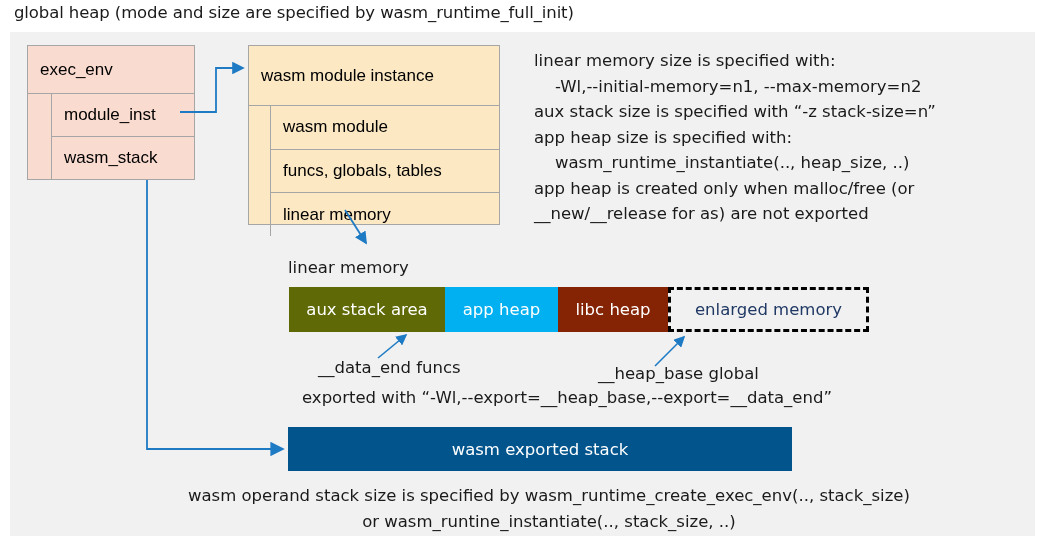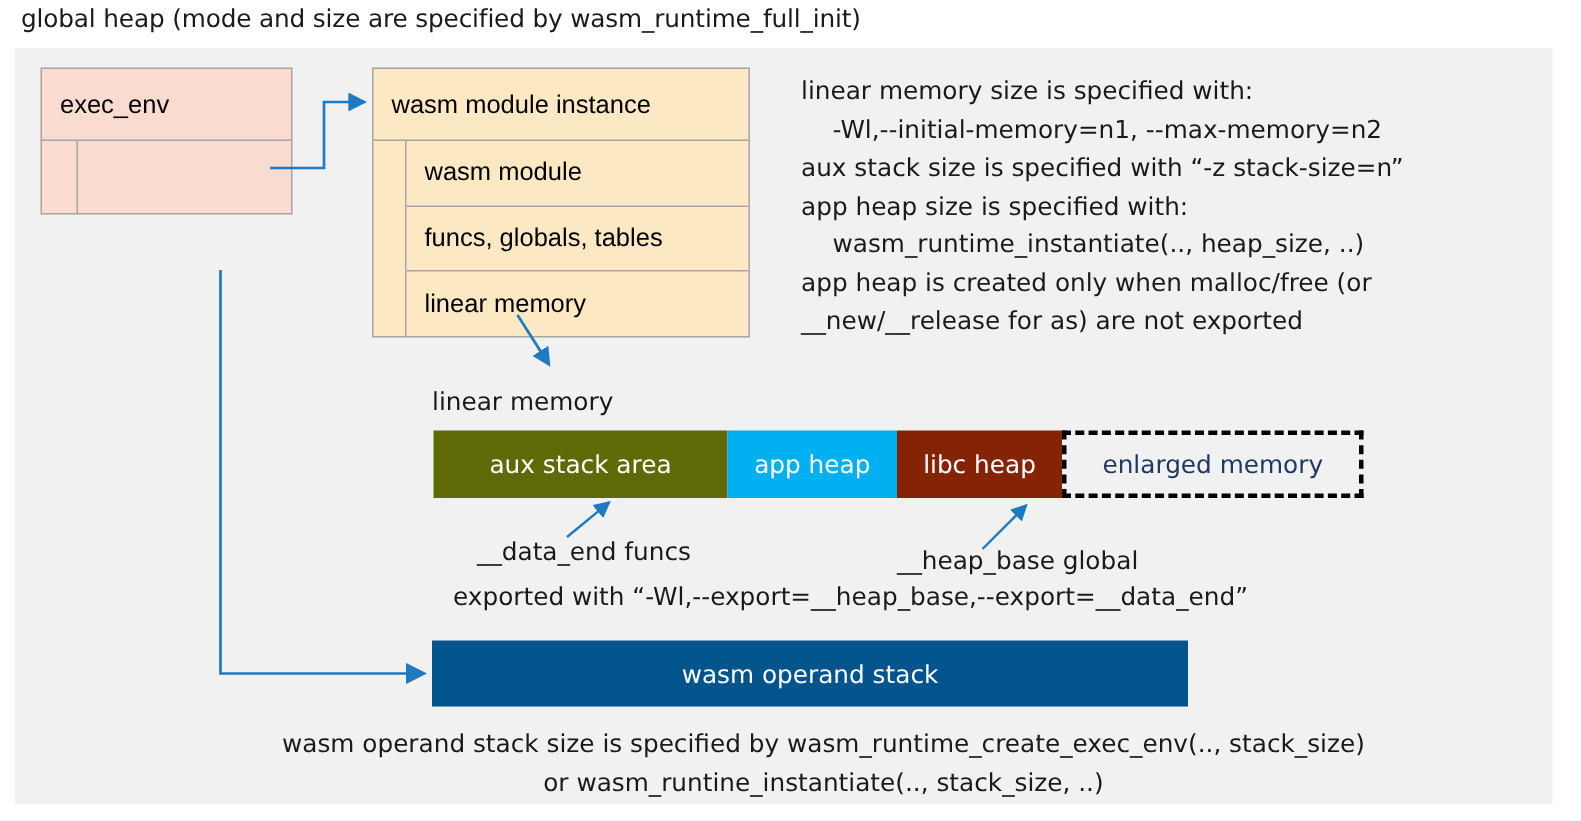"exec_env" #exec-env { height: 98px -> 135px }
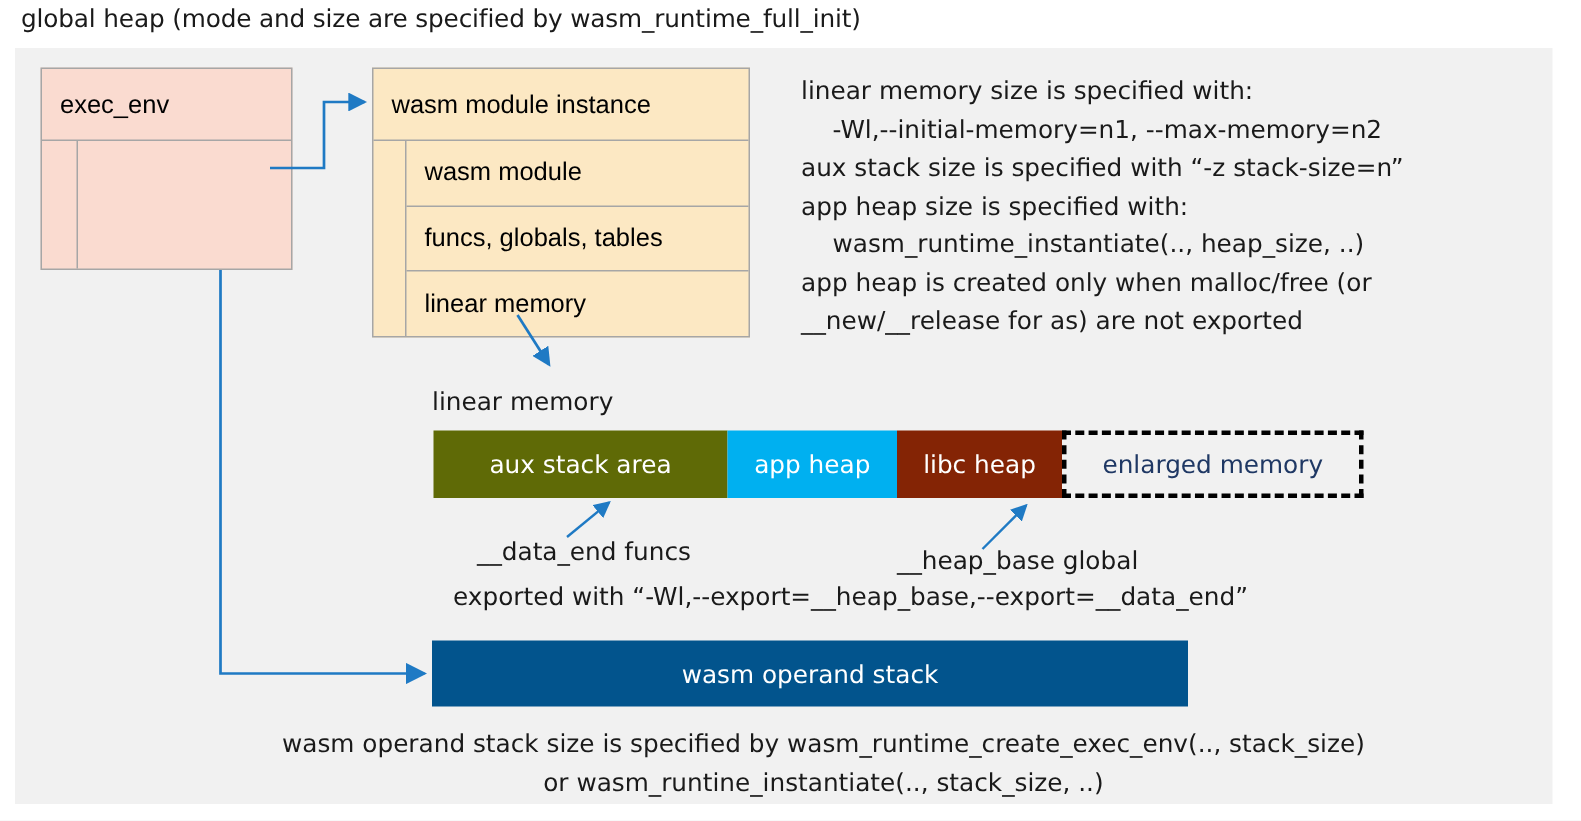"wasm module instance" #module-inst .hdr { height: 48px -> 60px }
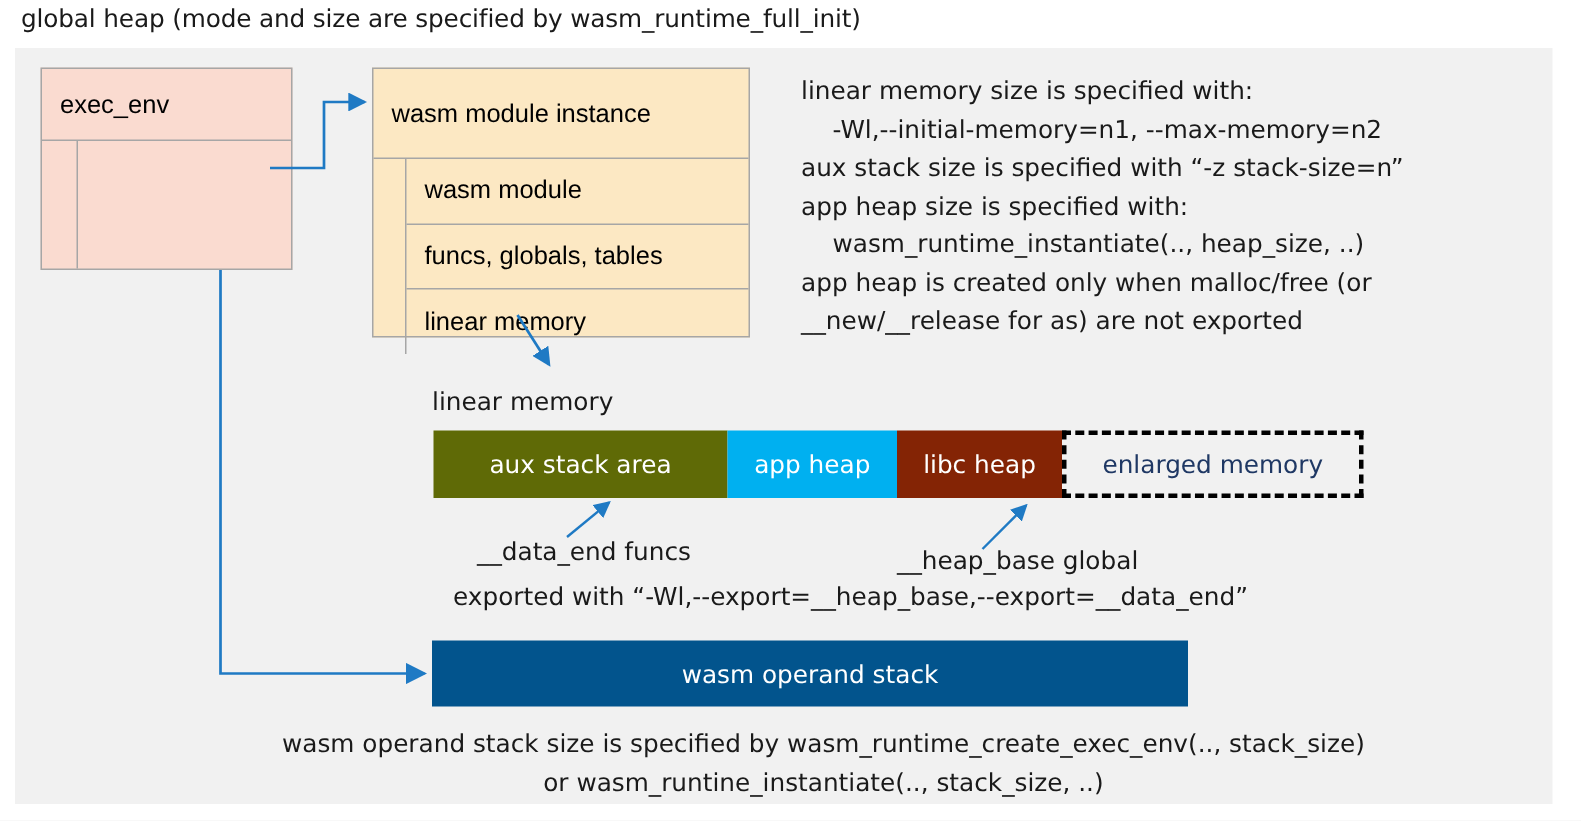"module_inst" div.rows { html: none -> <div> <div>module_inst</div> <div>wasm_stack</div> </div> }
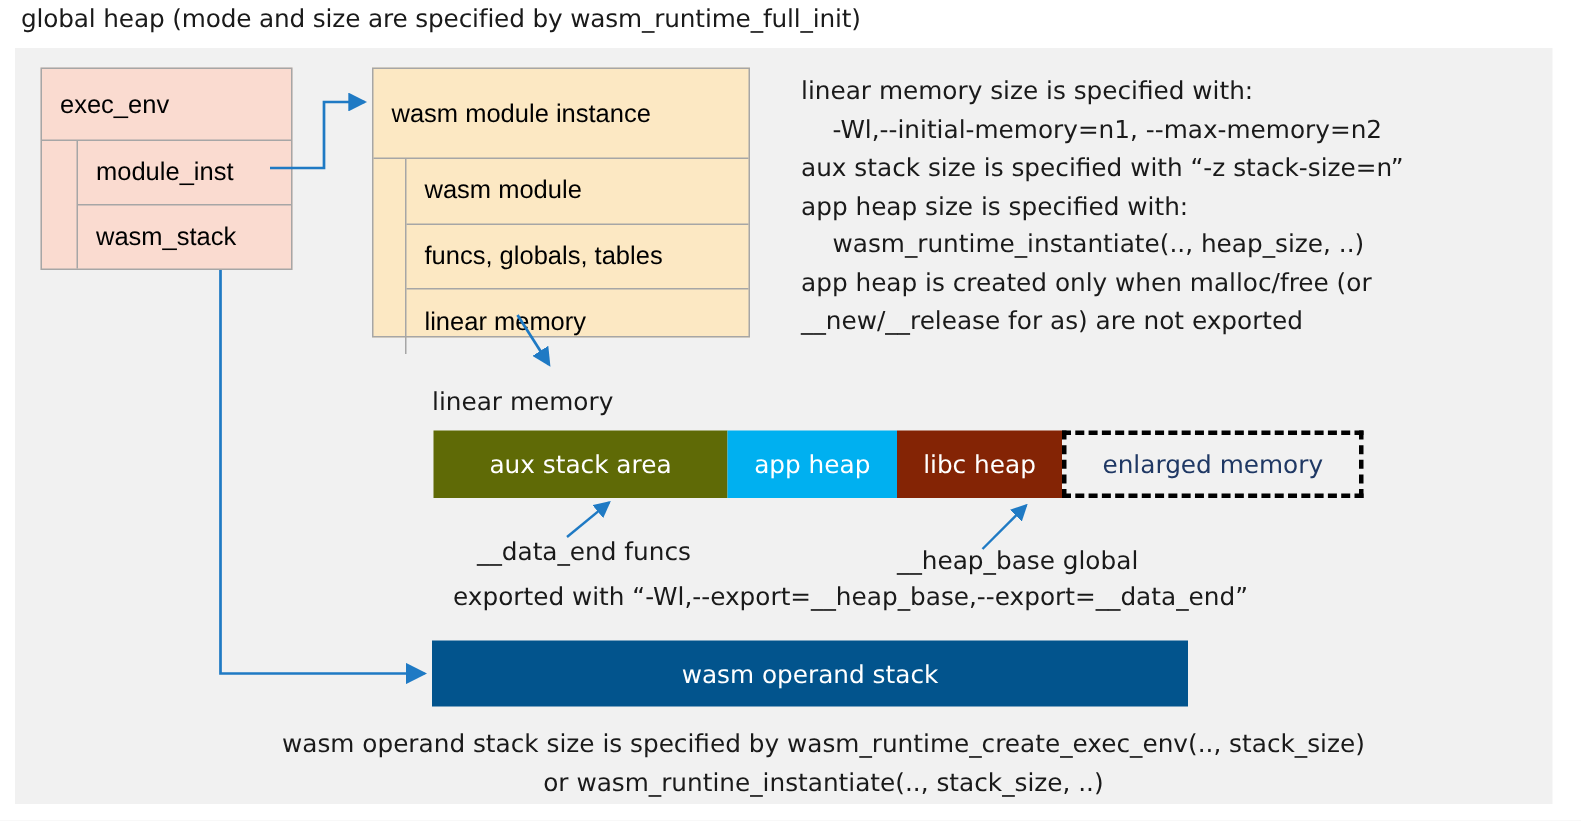"aux stack area" div.seg { width: 196px -> 156px }
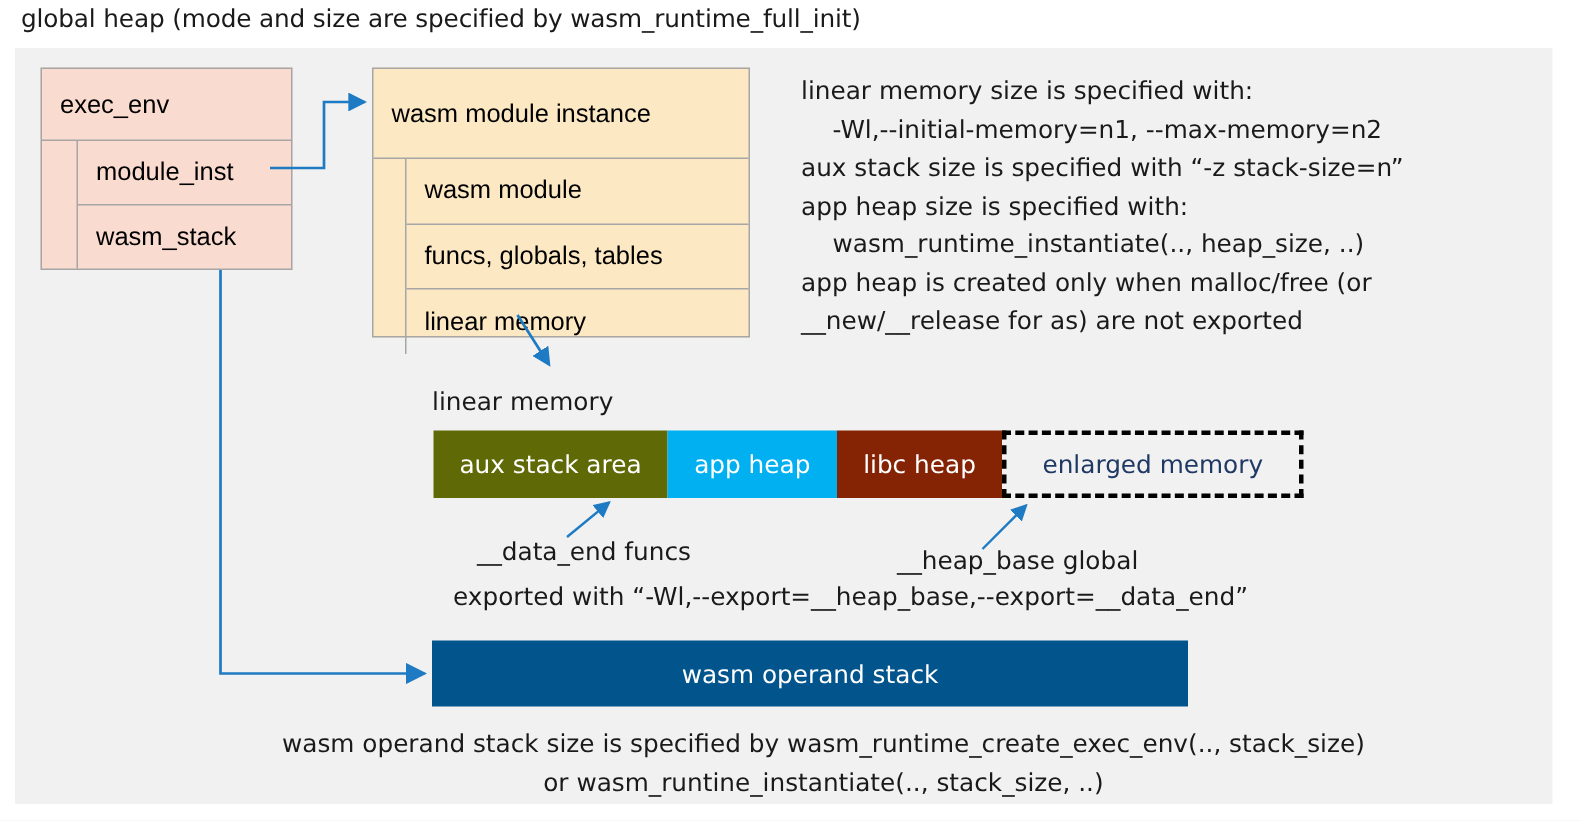"wasm operand stack" div { text: operand -> exported }
